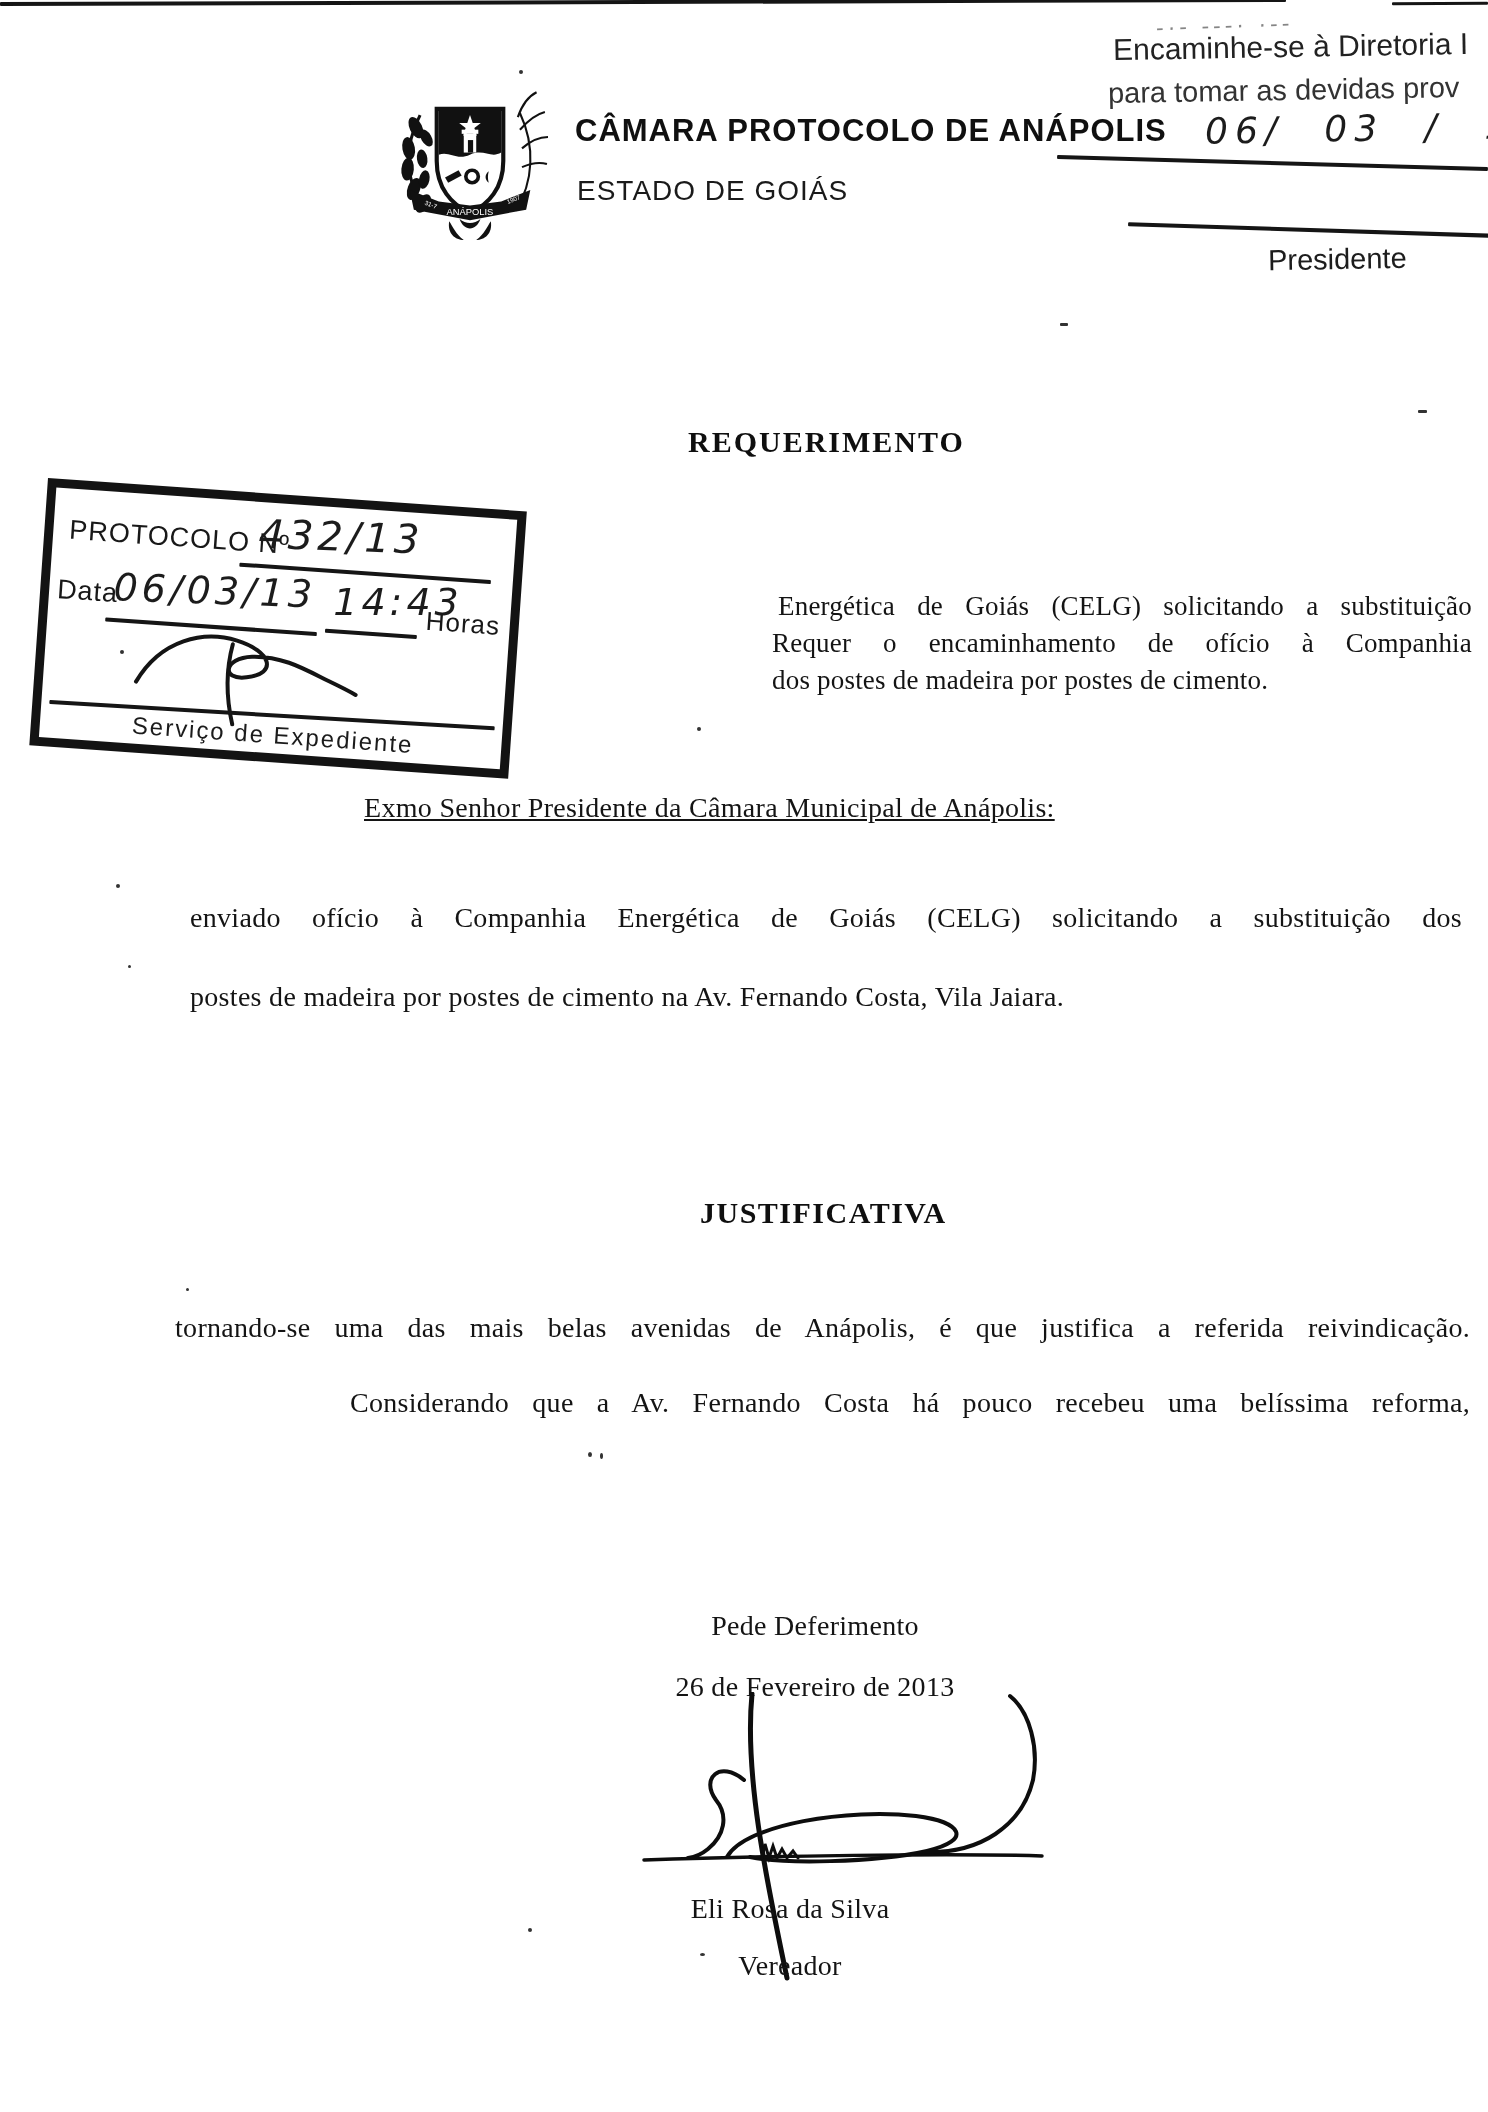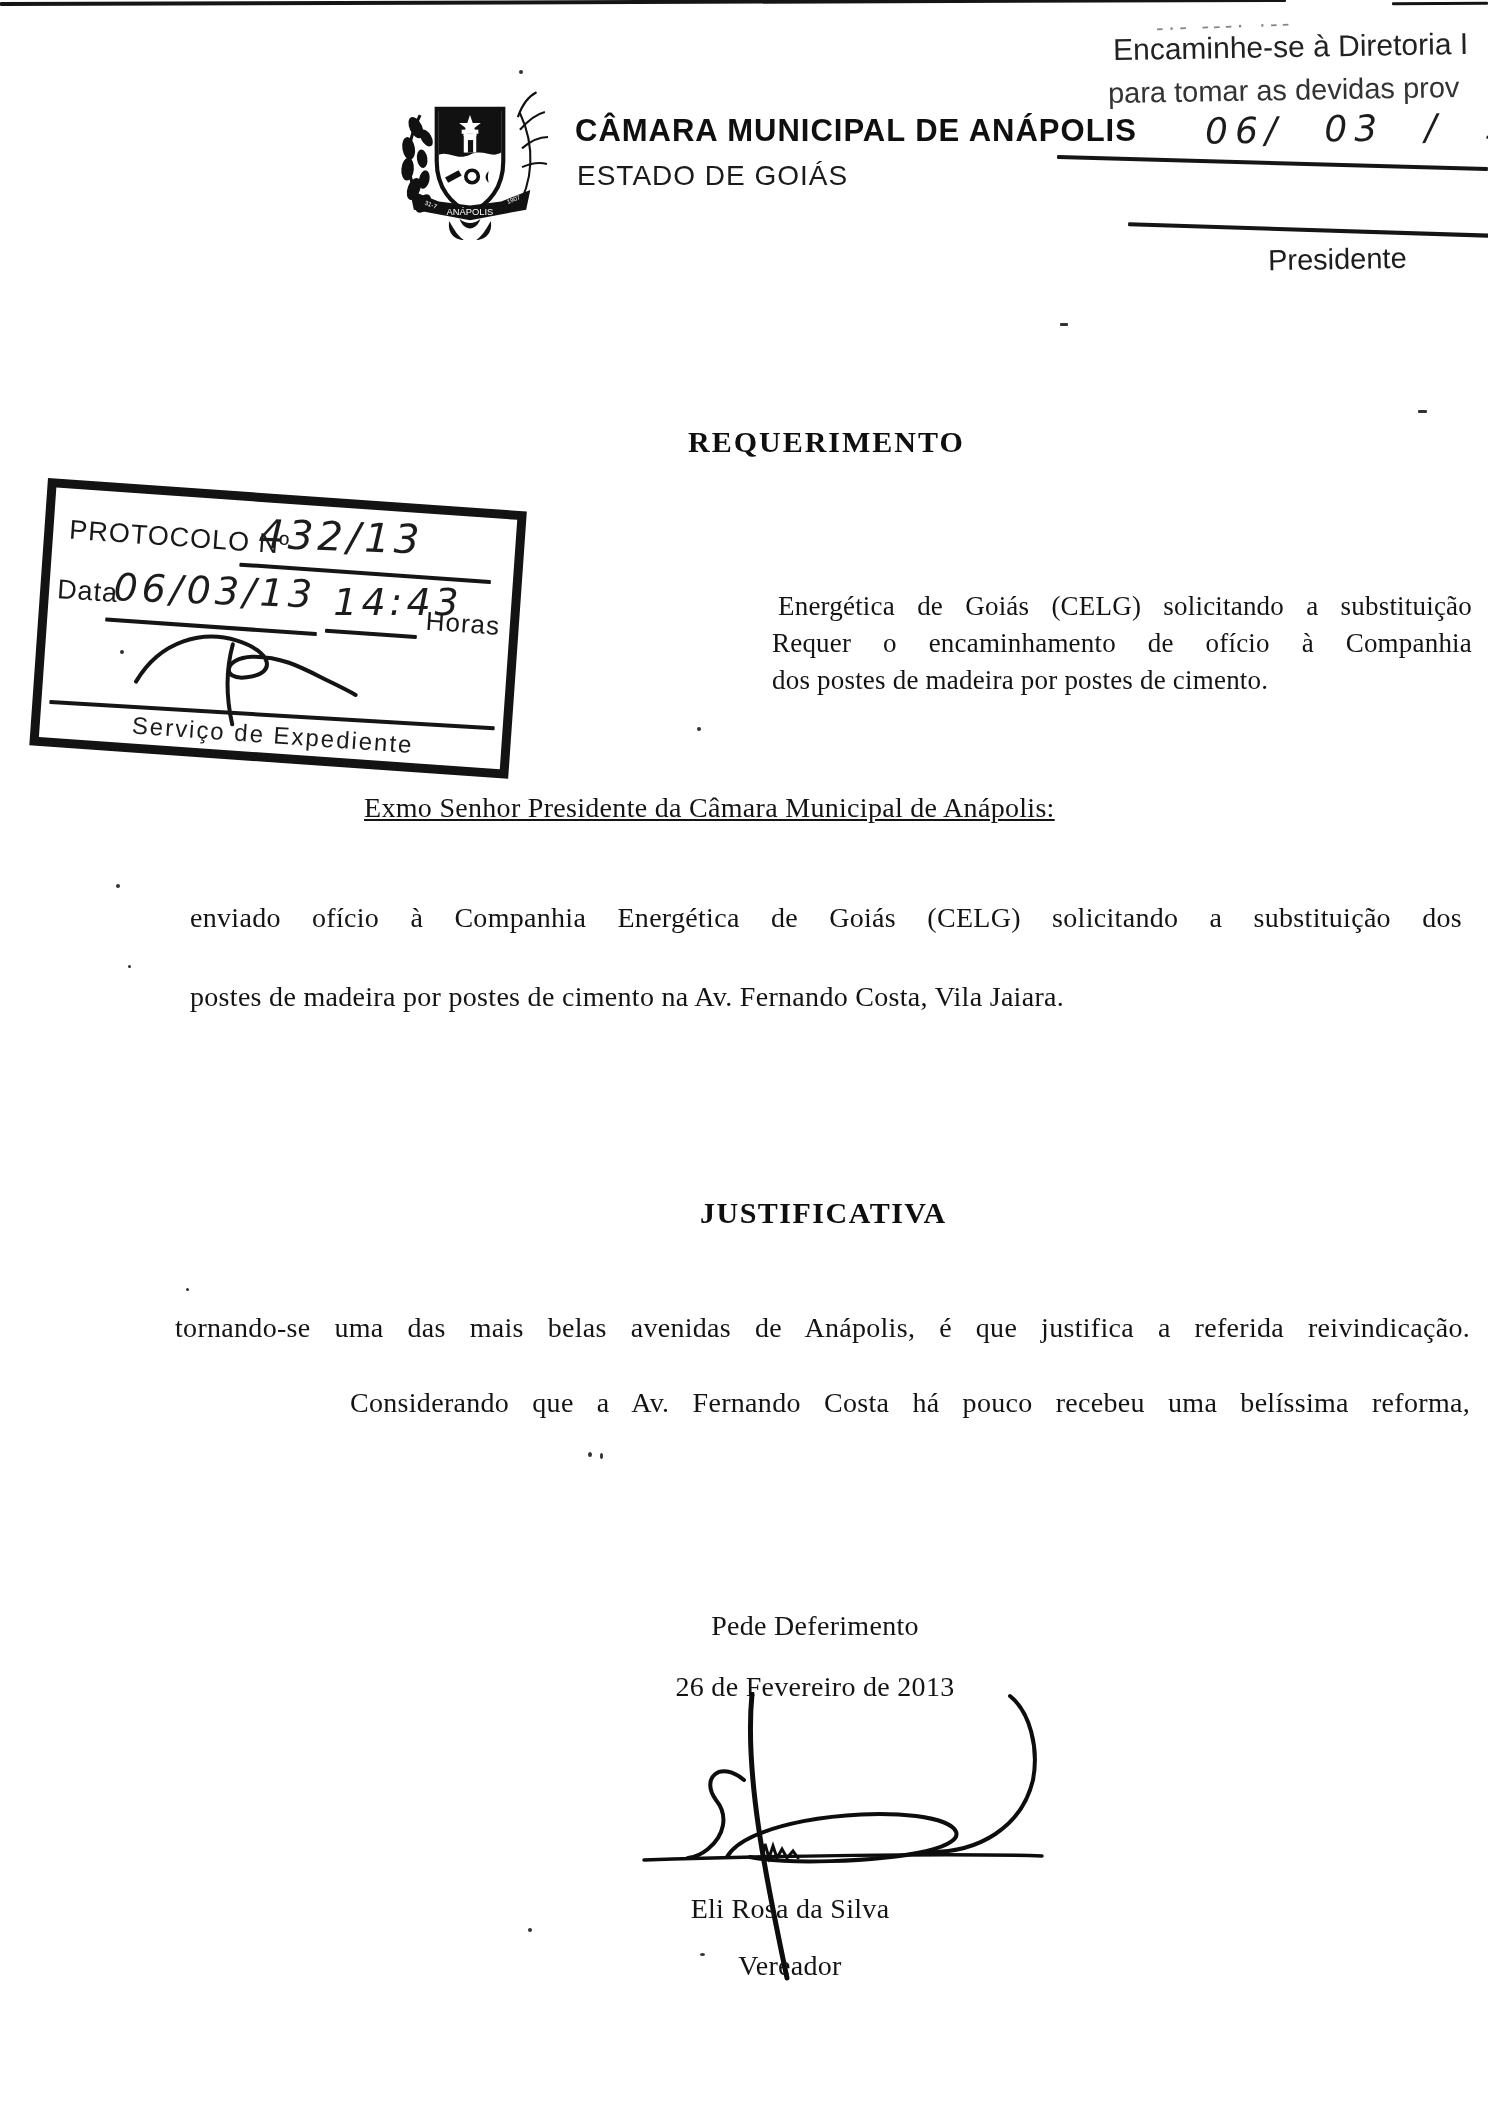"CÂMARA MUNICIPAL DE ANÁPOLIS" div.abs { text: MUNICIPAL -> PROTOCOLO }
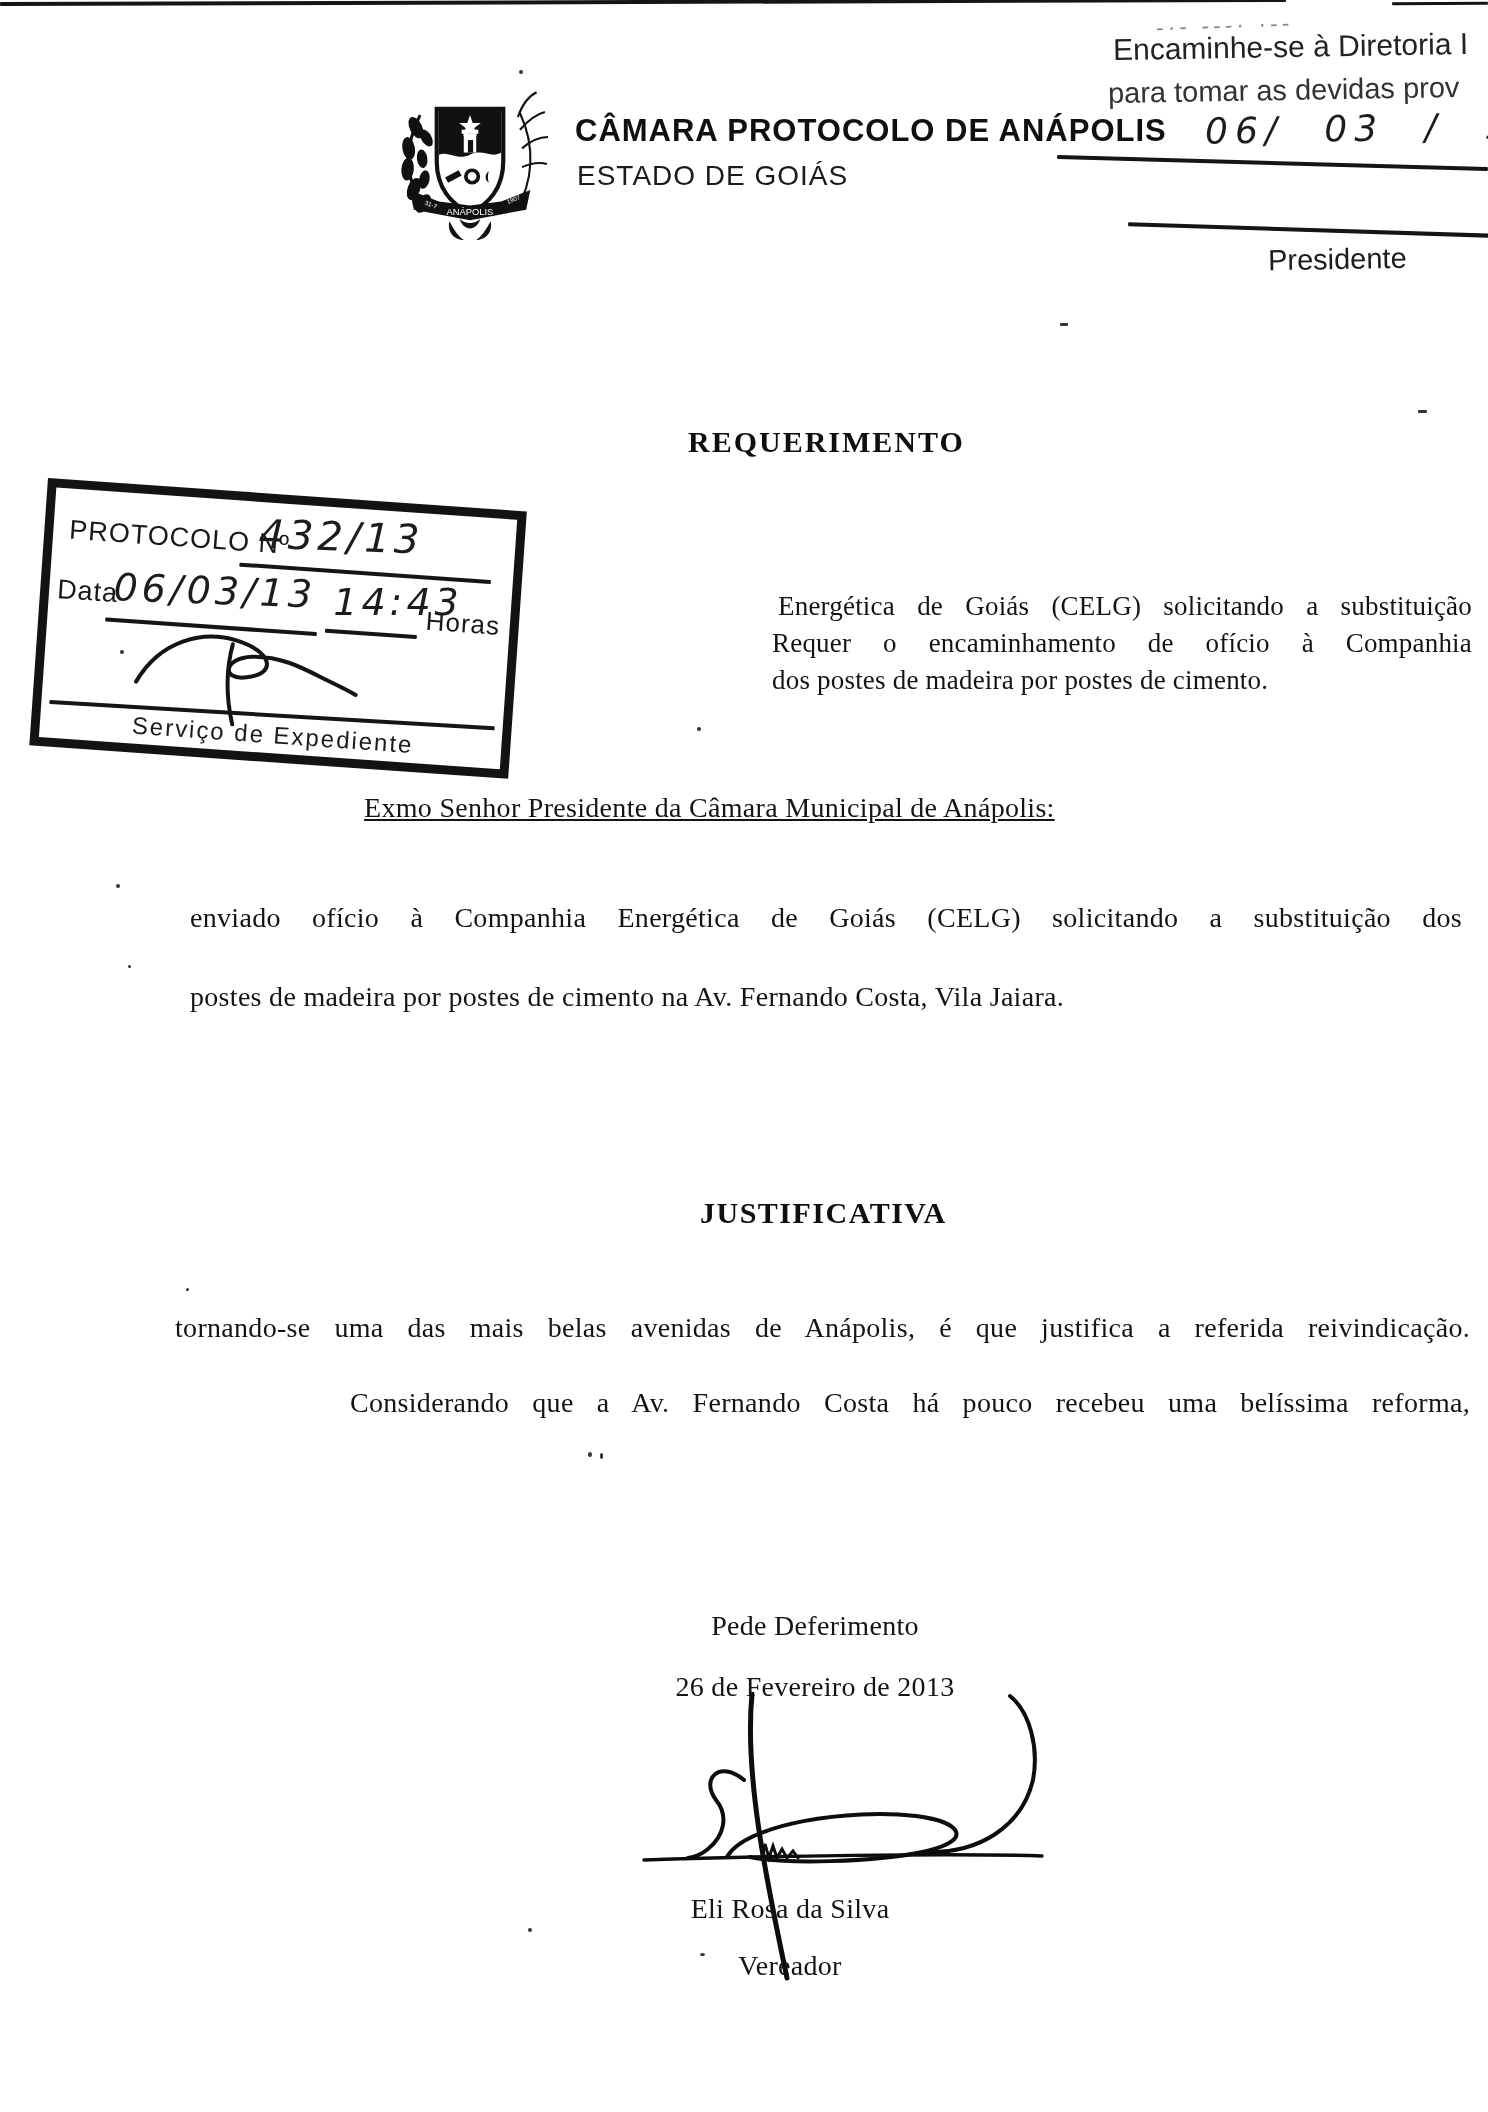"ESTADO DE GOIÁS" div.abs { top: 160px -> 175px }
